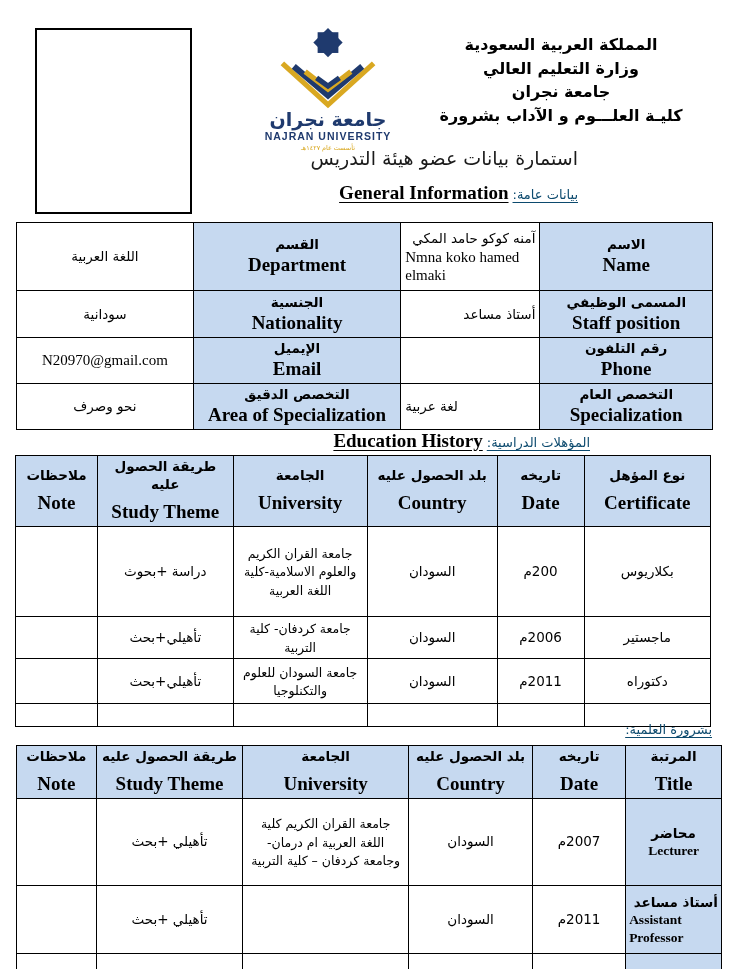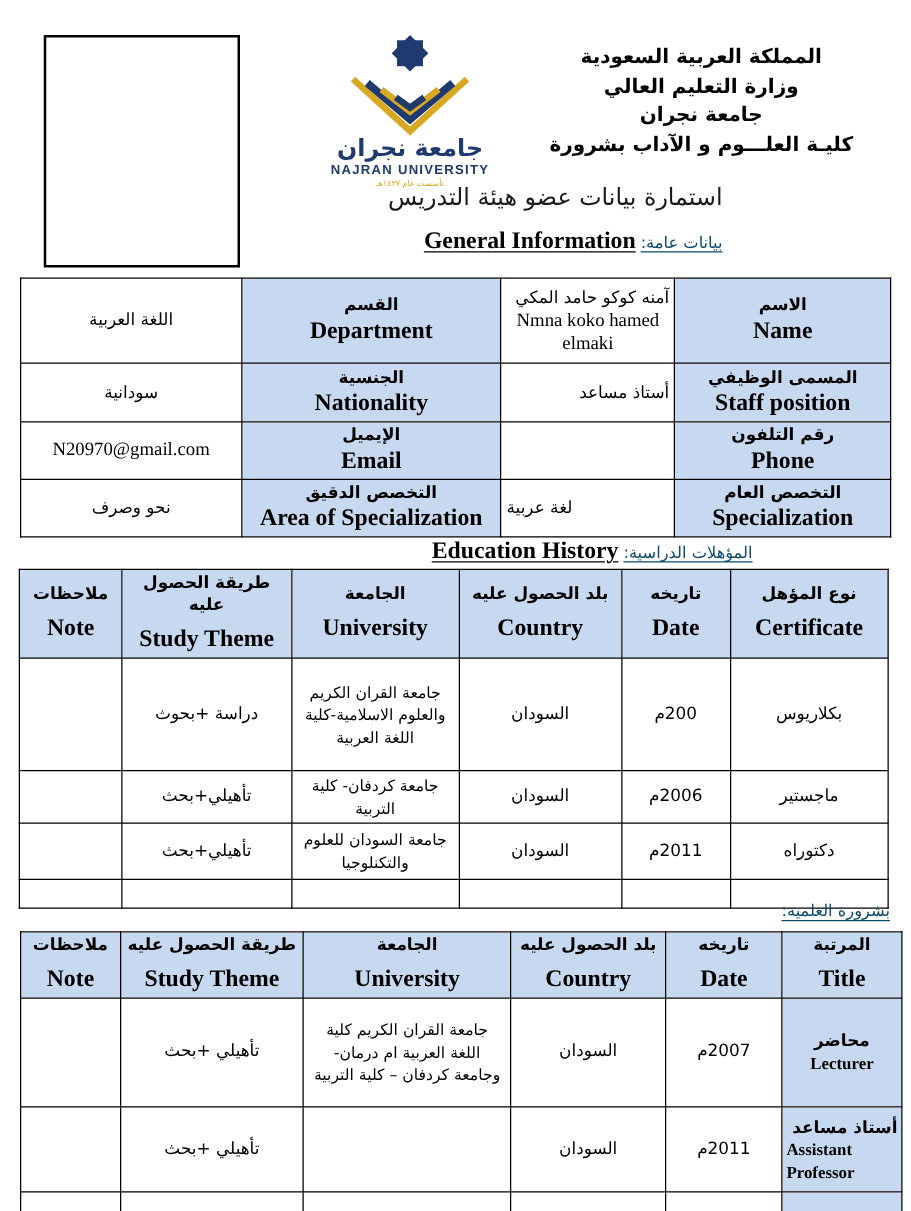"Nmna koko hamed elmaki" span.val-en { text-align: center -> left }
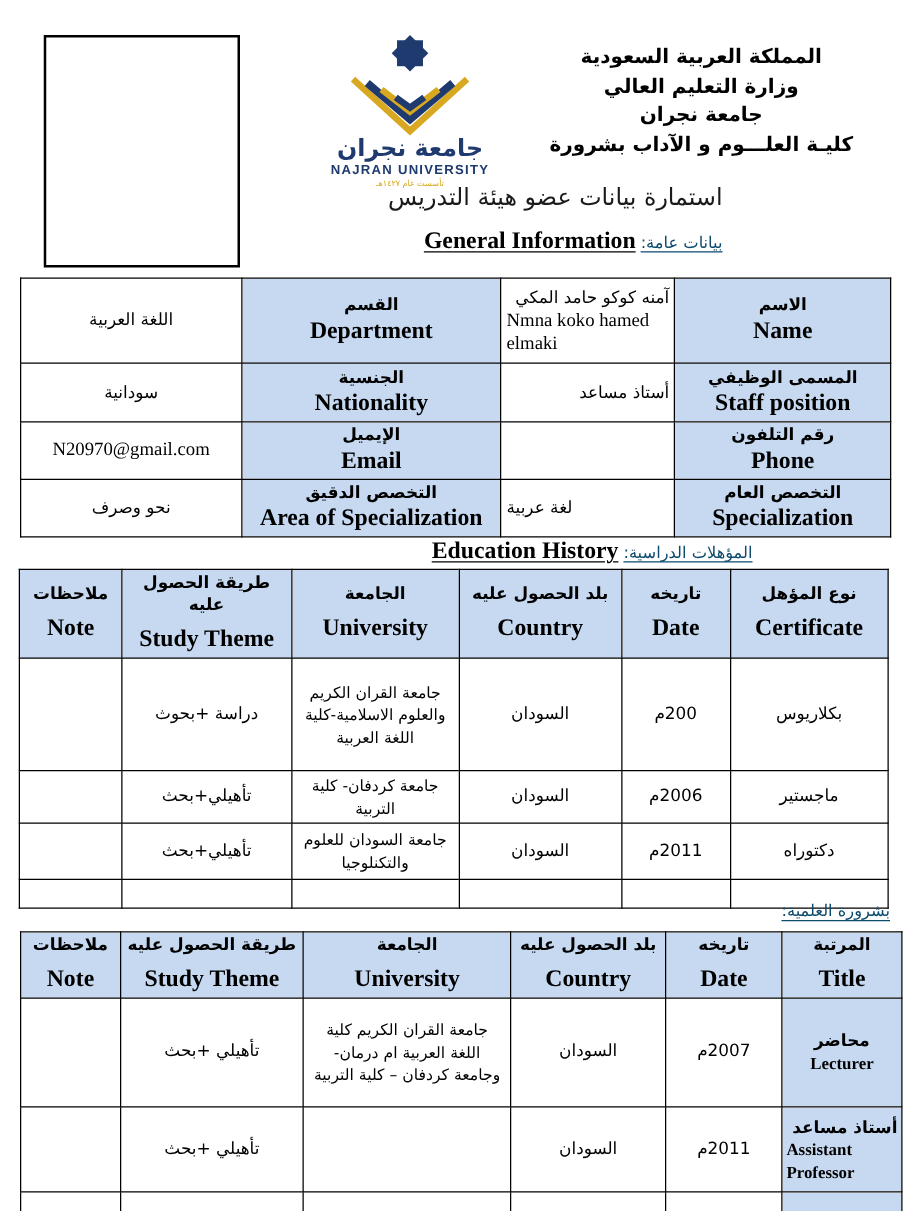"المؤهلات الدراسية: Education History" .sec-education { right: 127px -> 139px }
